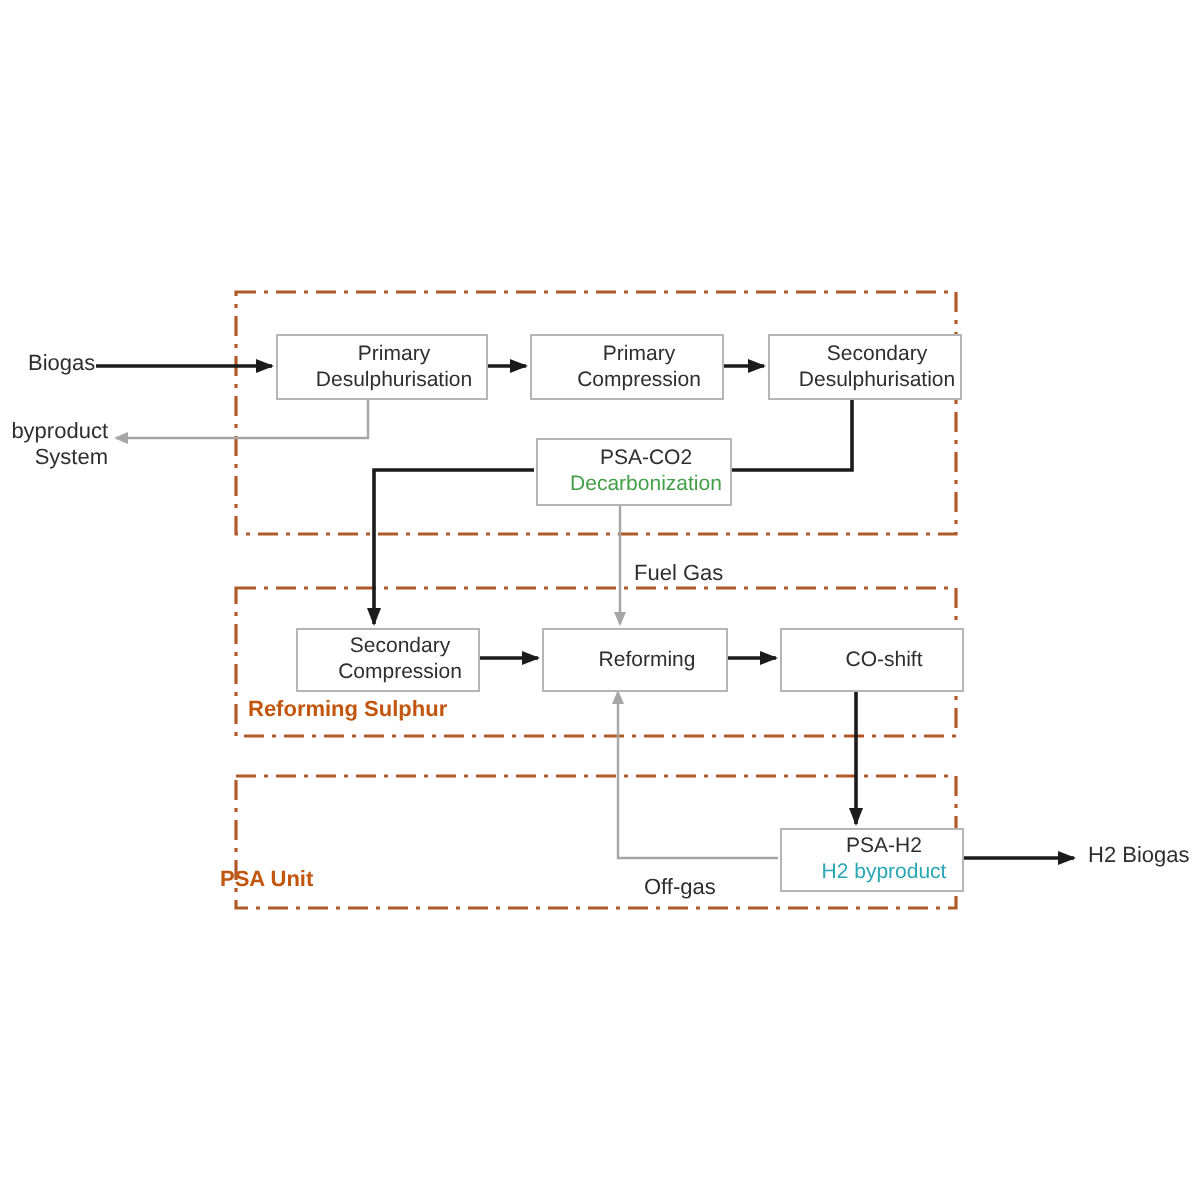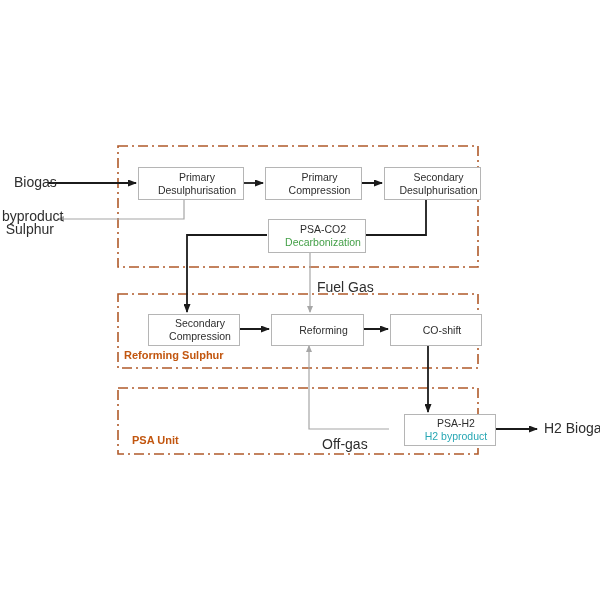"Biogas" .flow-label { font-size: 14px -> 11px }
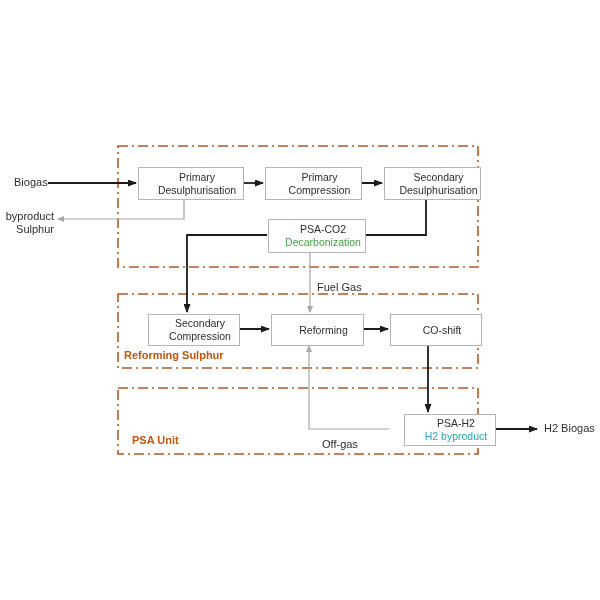"Sulphur" div { text: Sulphur -> System }
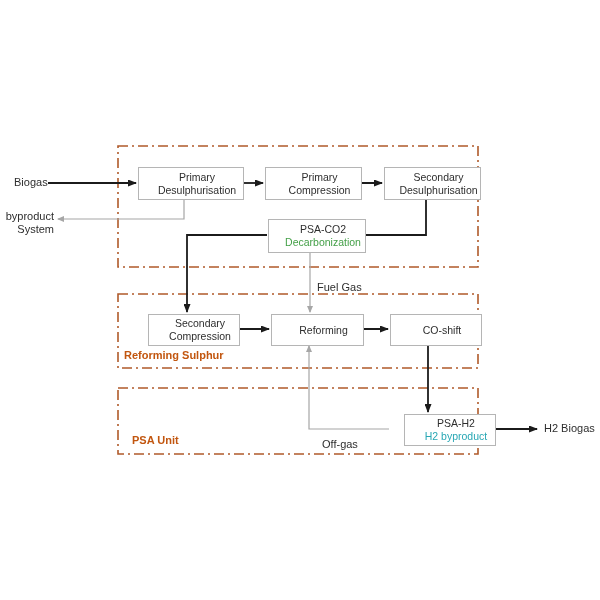"PSA-H2" .n-psa-h2 { left: 404px -> 390px }
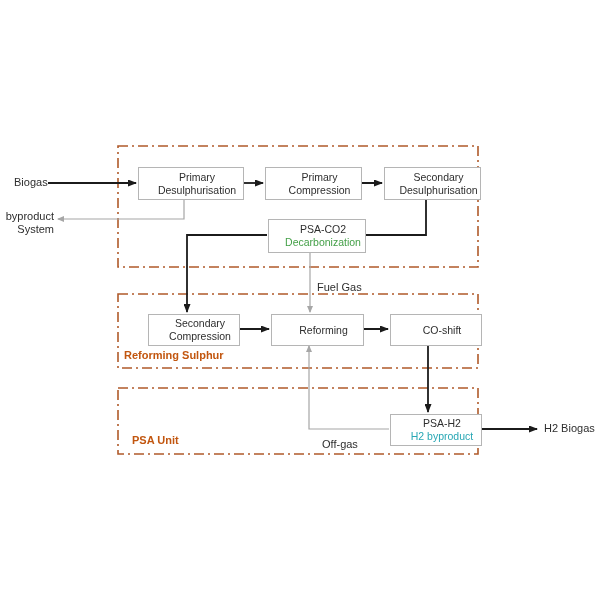"PSA Unit" .l-psaunit { left: 132px -> 110px }
